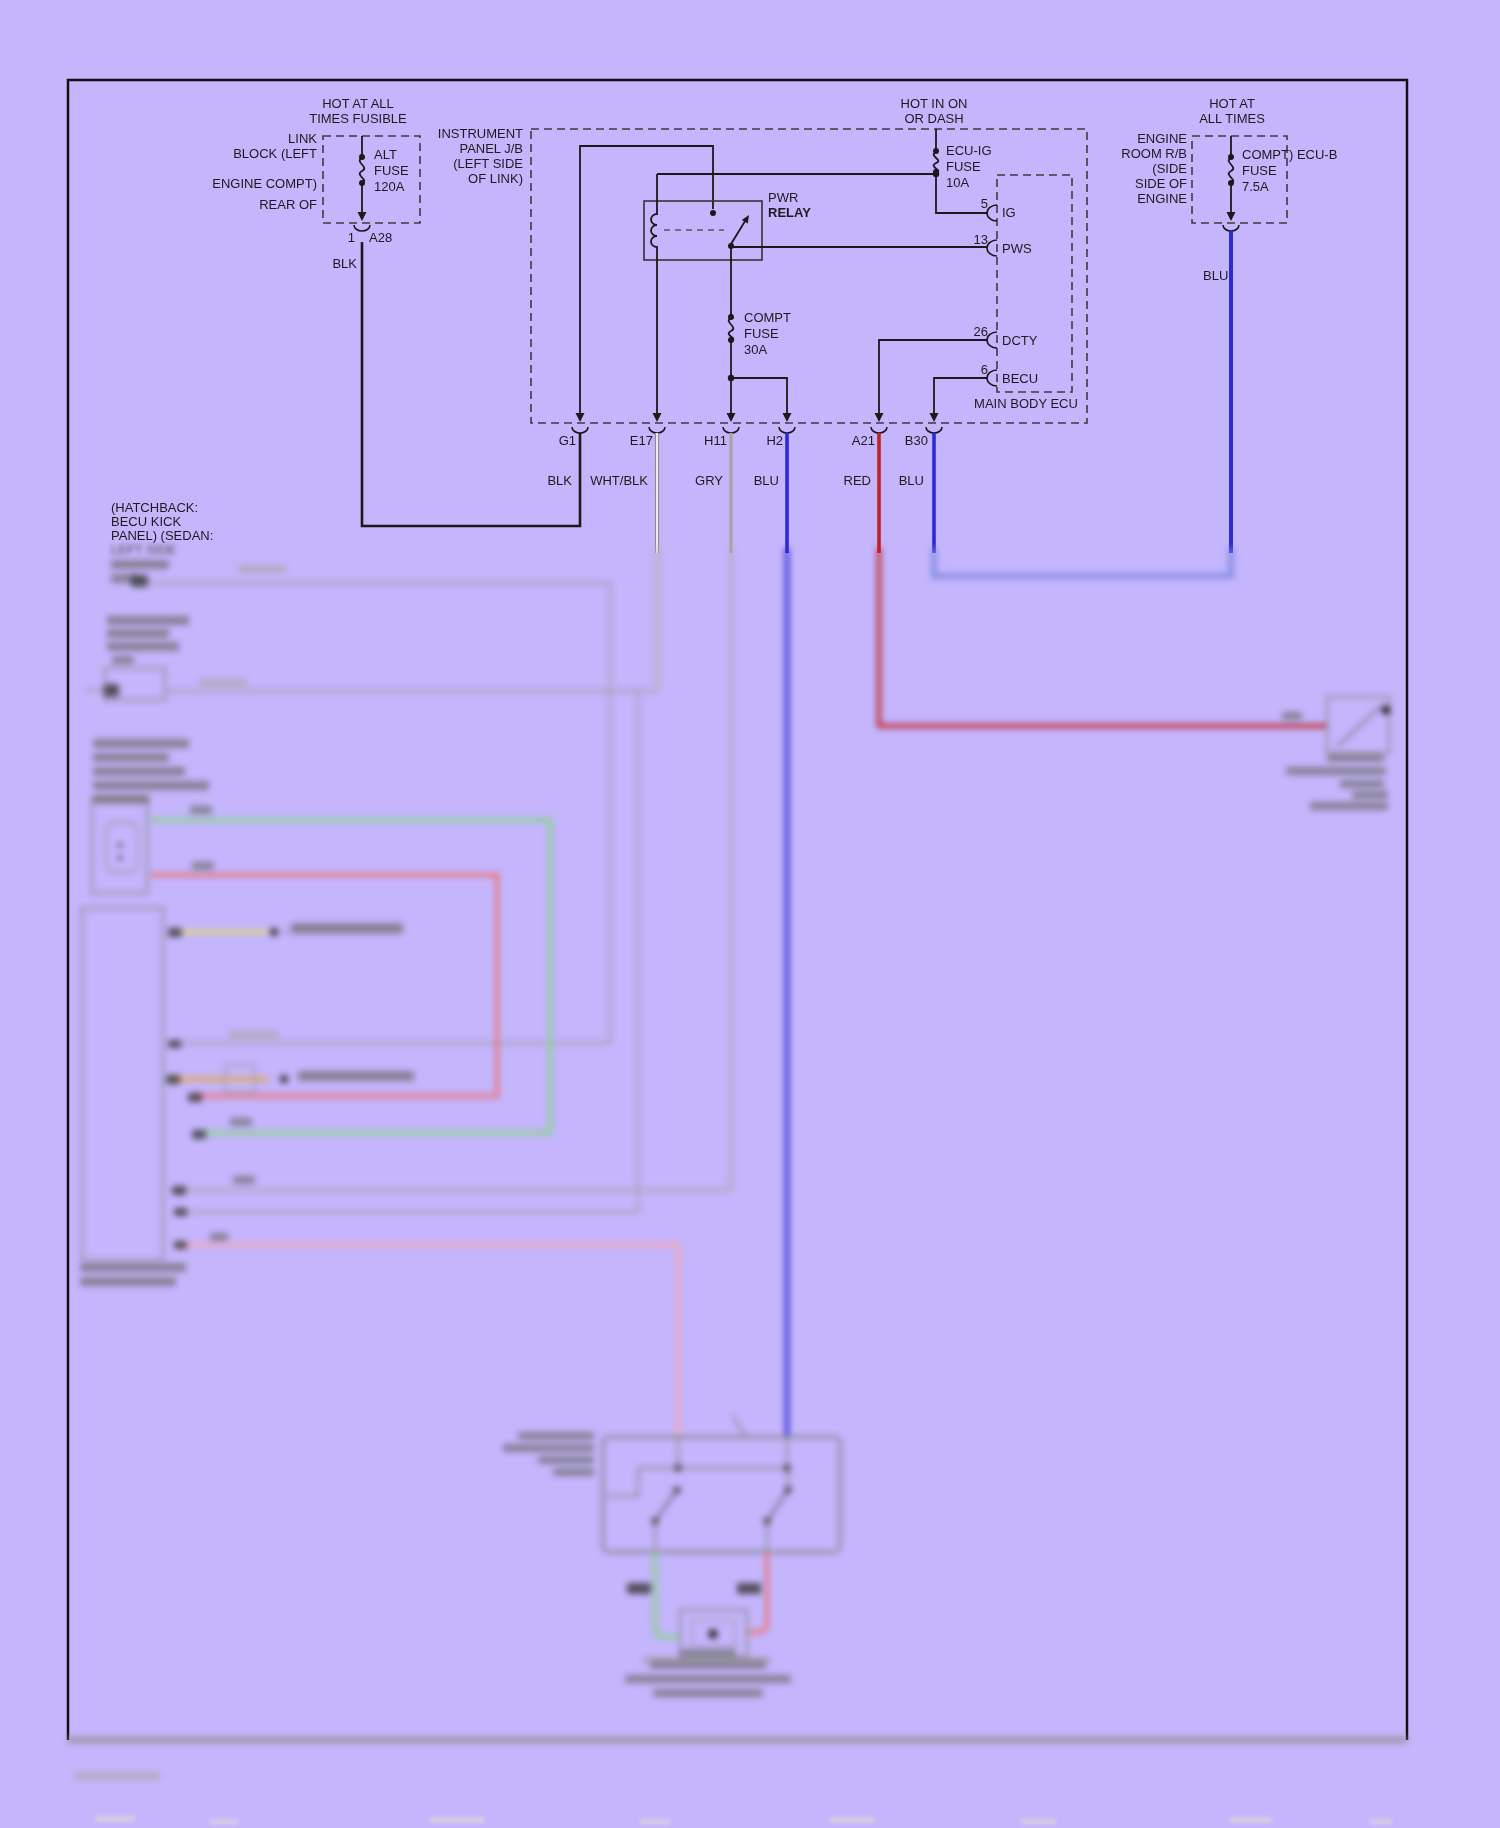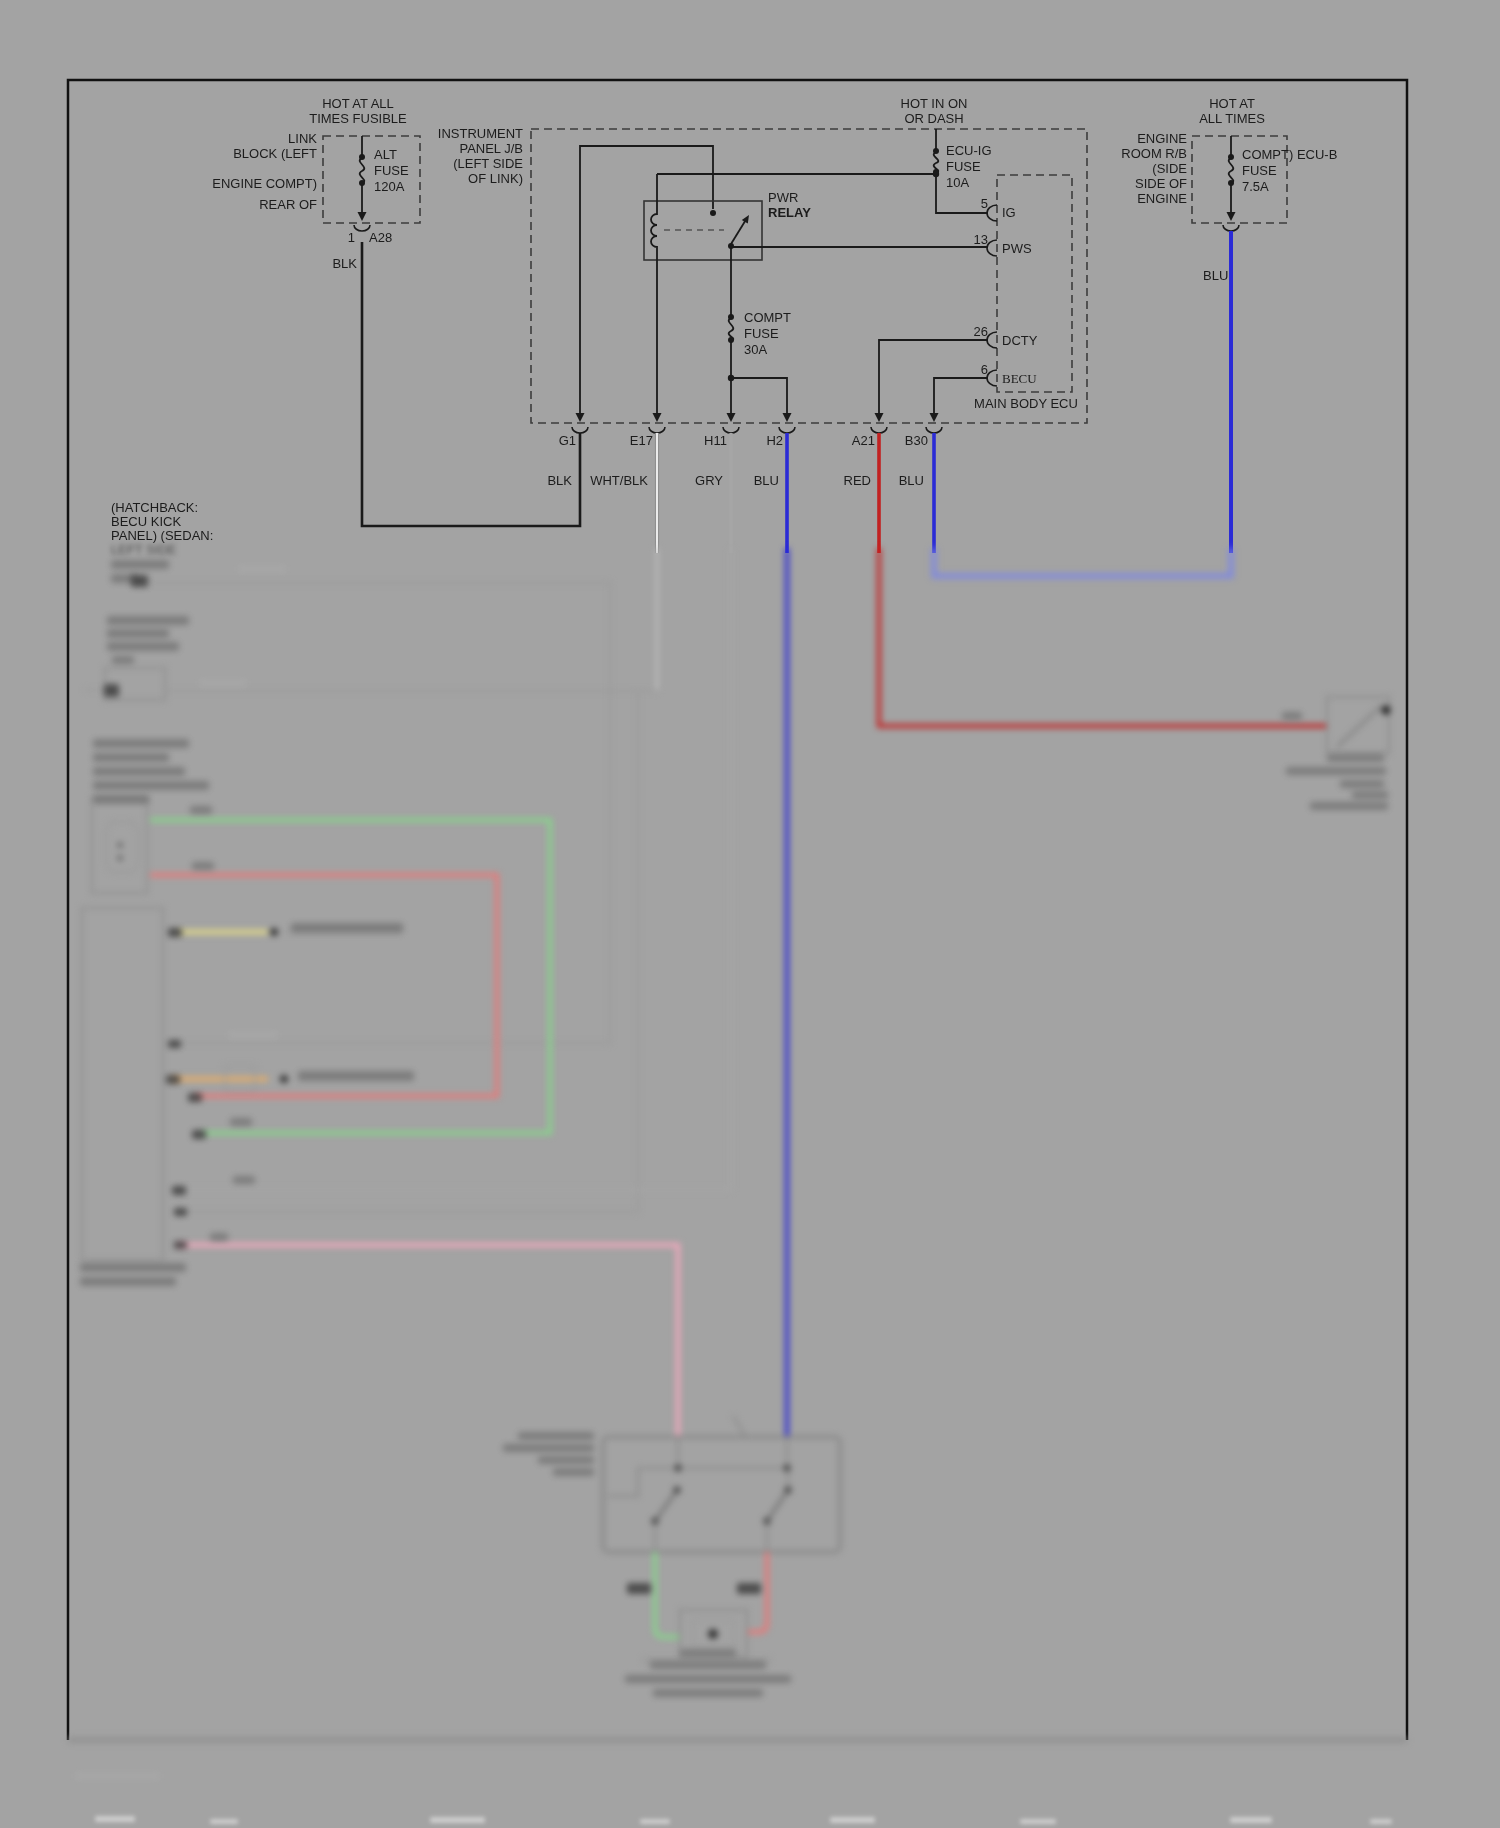"HOT AT ALL" #canvas { background: #a3a3a3 -> #c4b5fd }
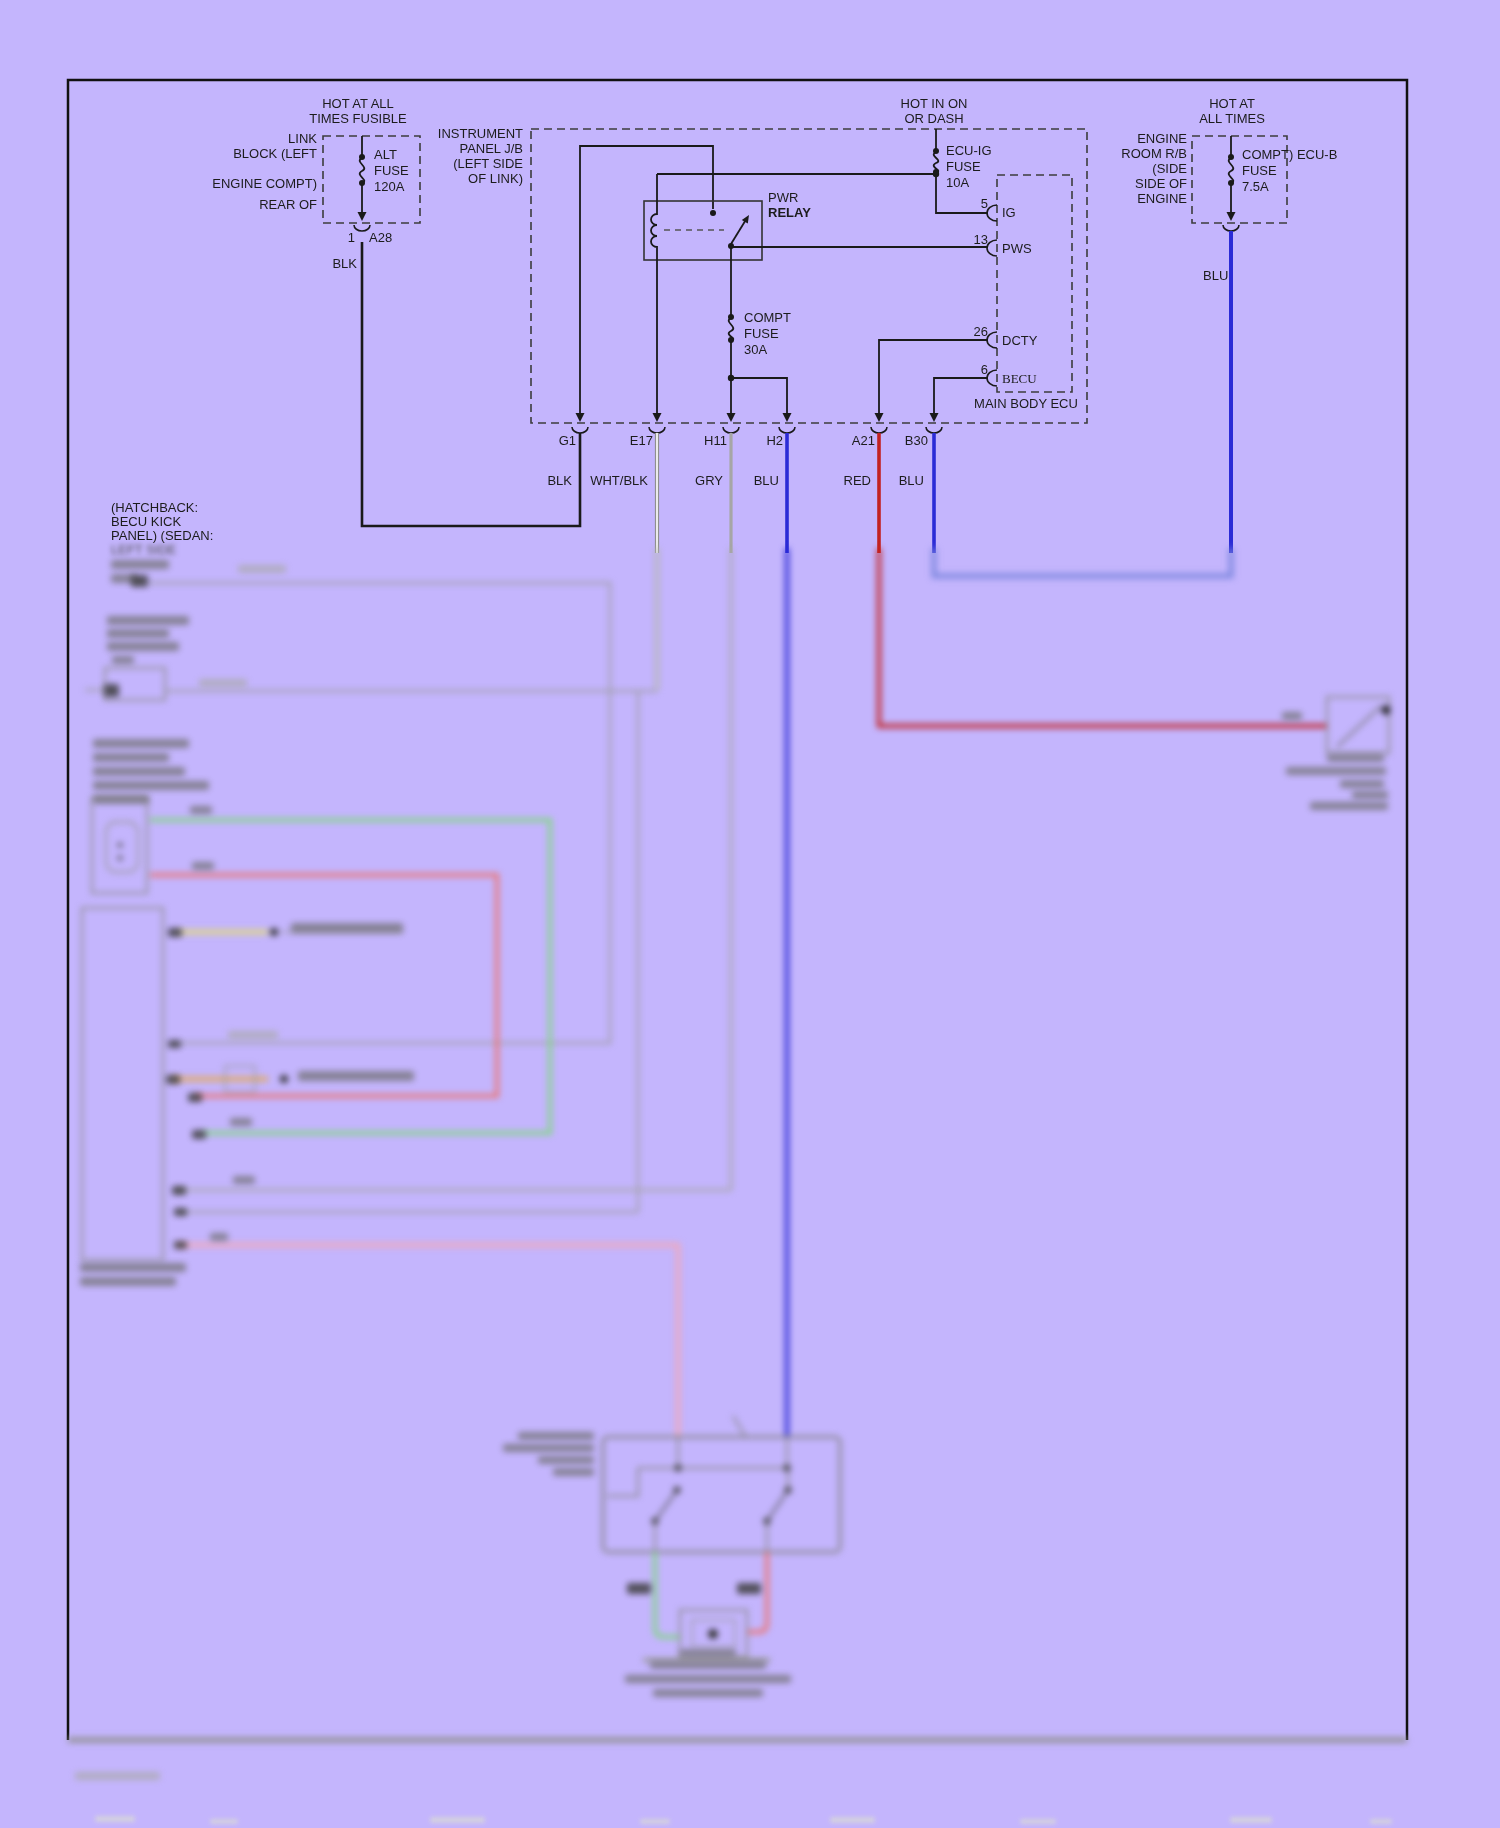"BECU" div.lbl { font-family: Liberation Serif, serif -> none }
